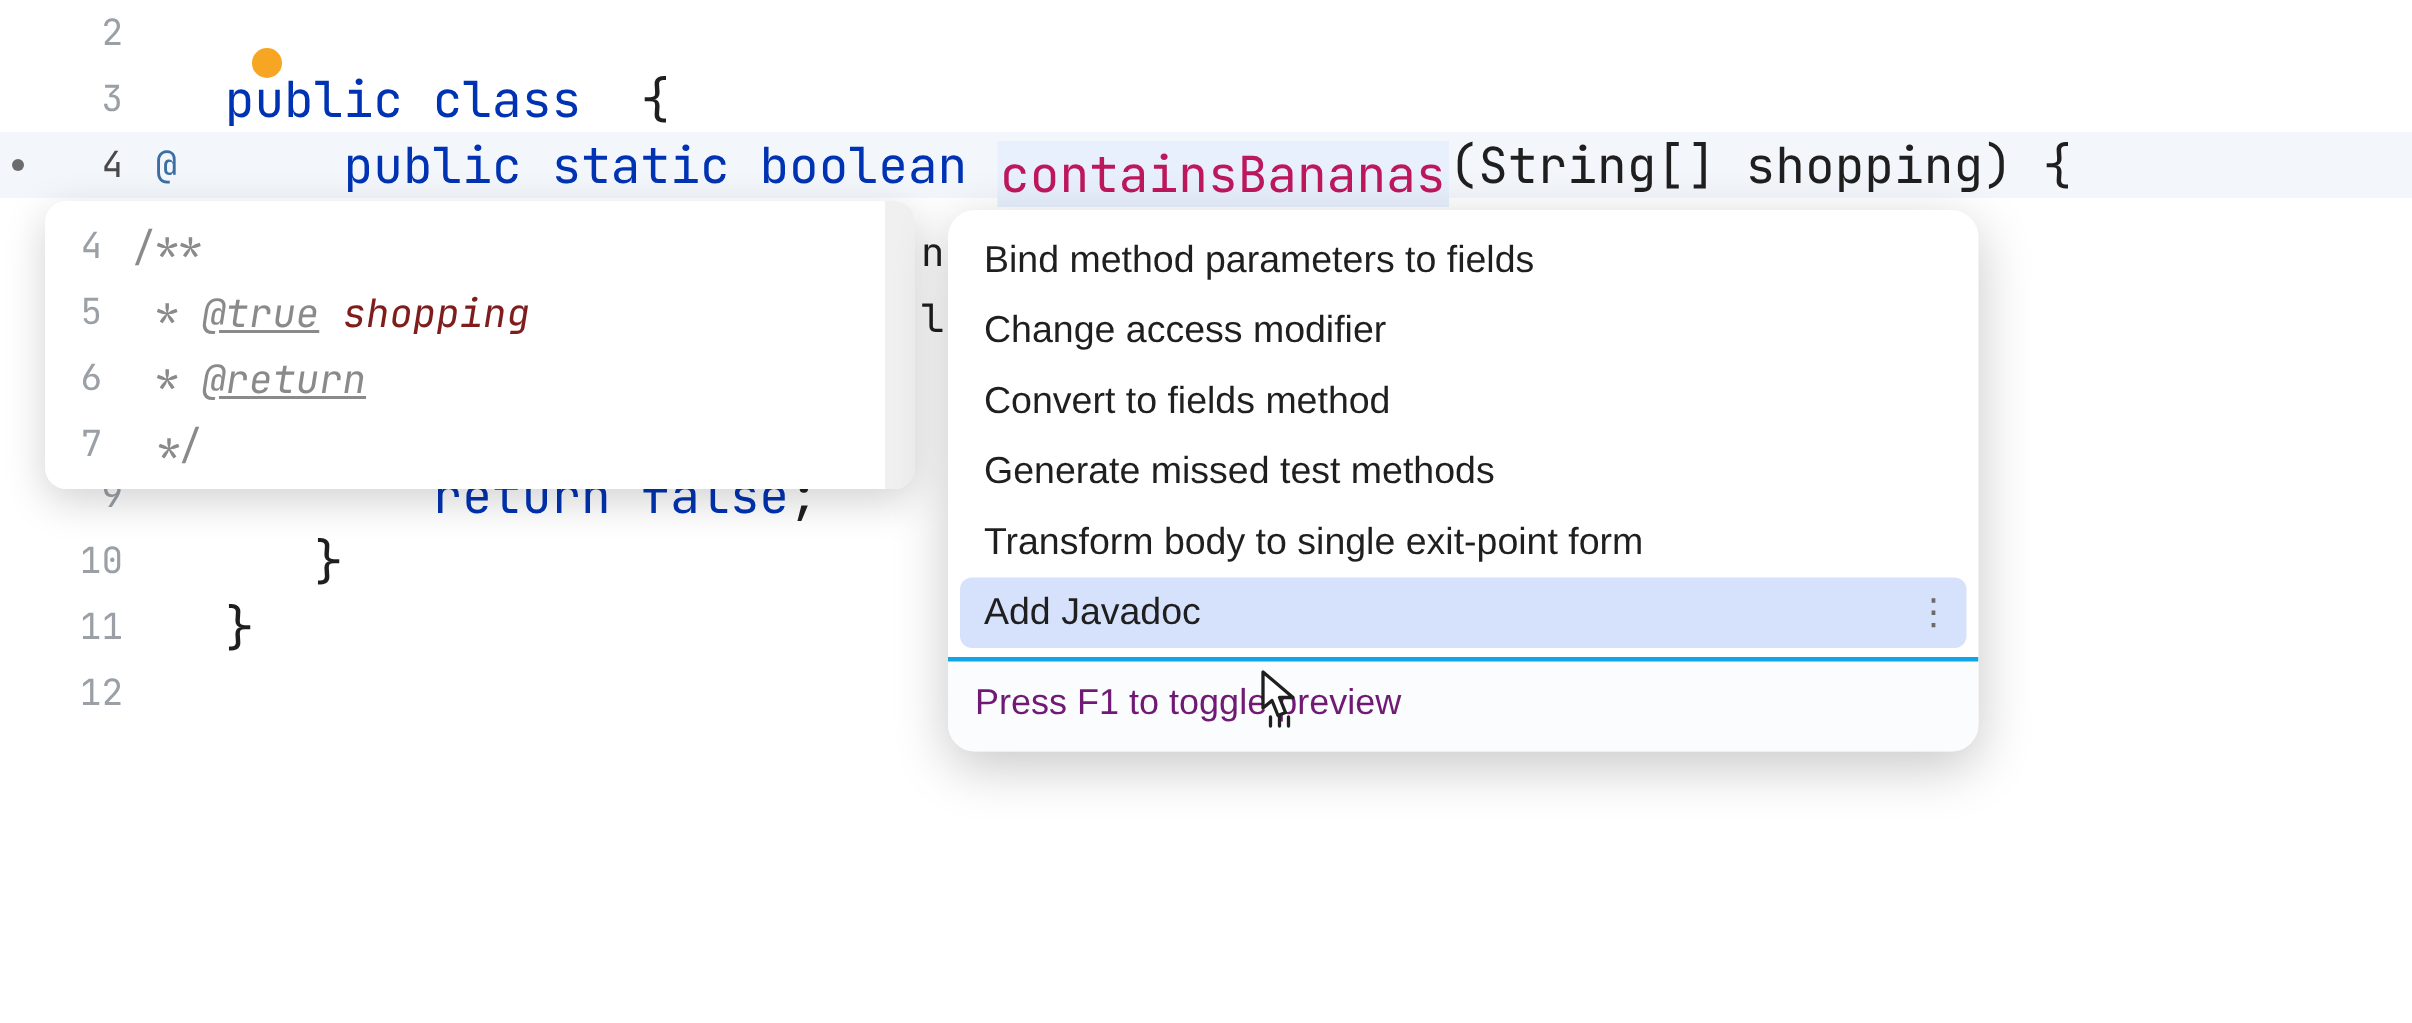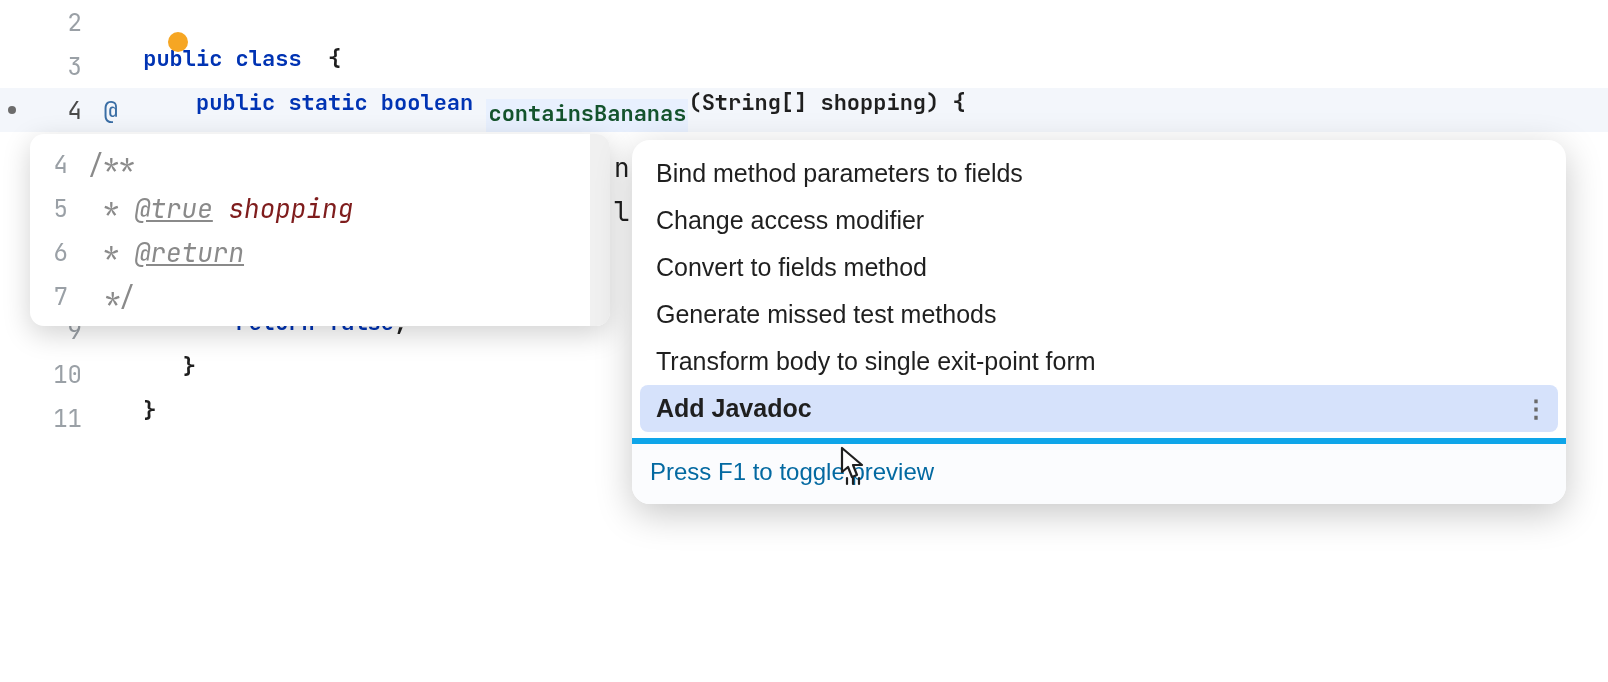"public" .code-line { align-items: none -> center; font-size: 22px -> 33px; font-weight: bold -> none }
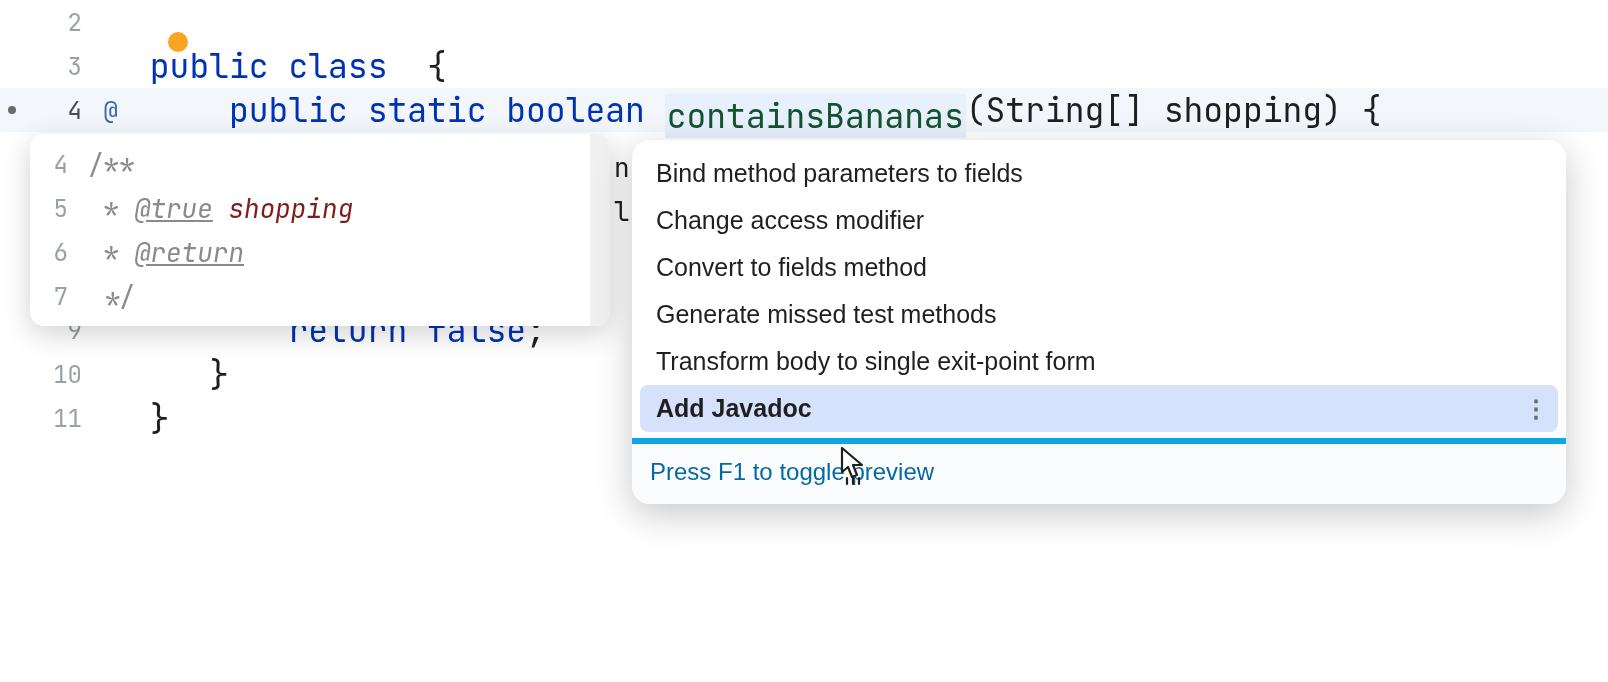"containsBananas" .method { color: #14532d -> #be185d }
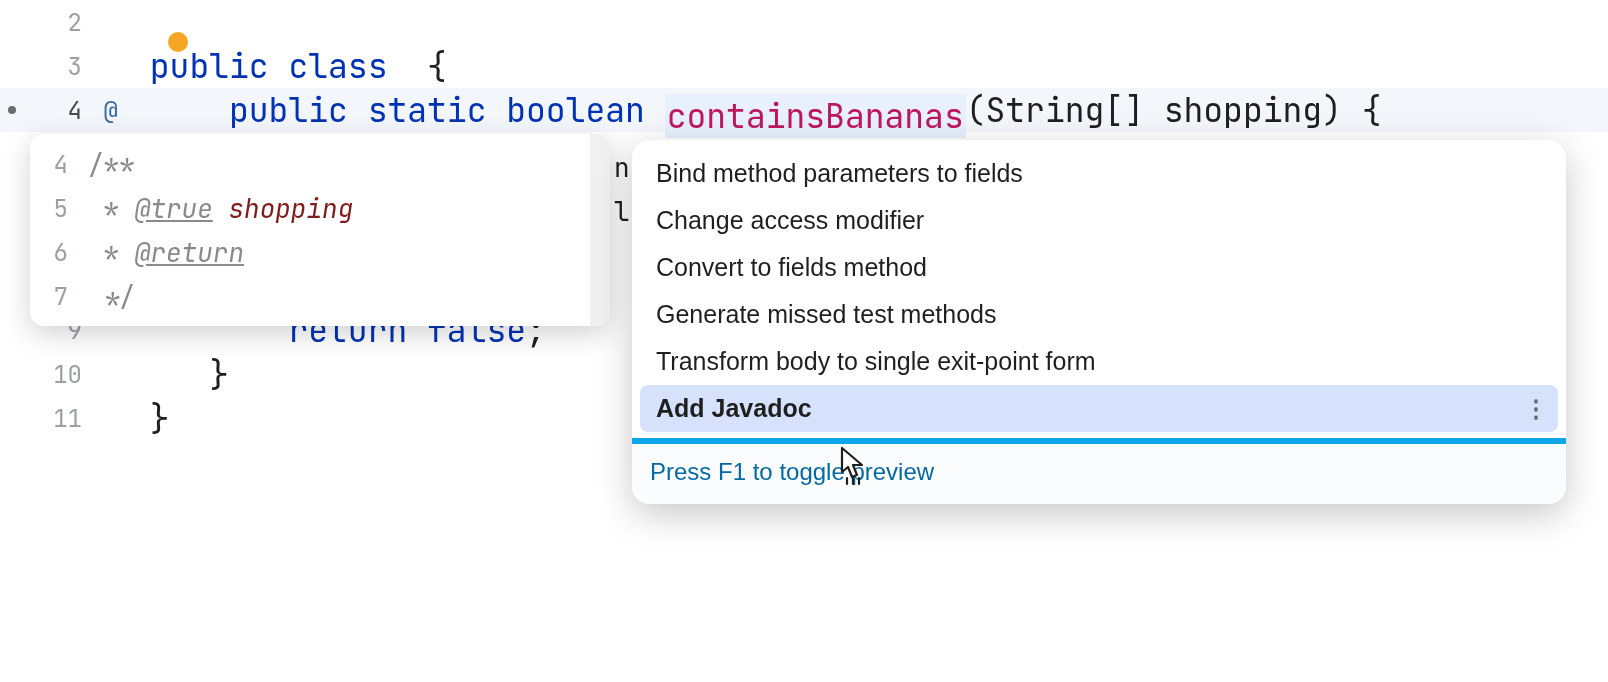"Bind method parameters to fields" .actions-popup { width: 934px -> 687px }
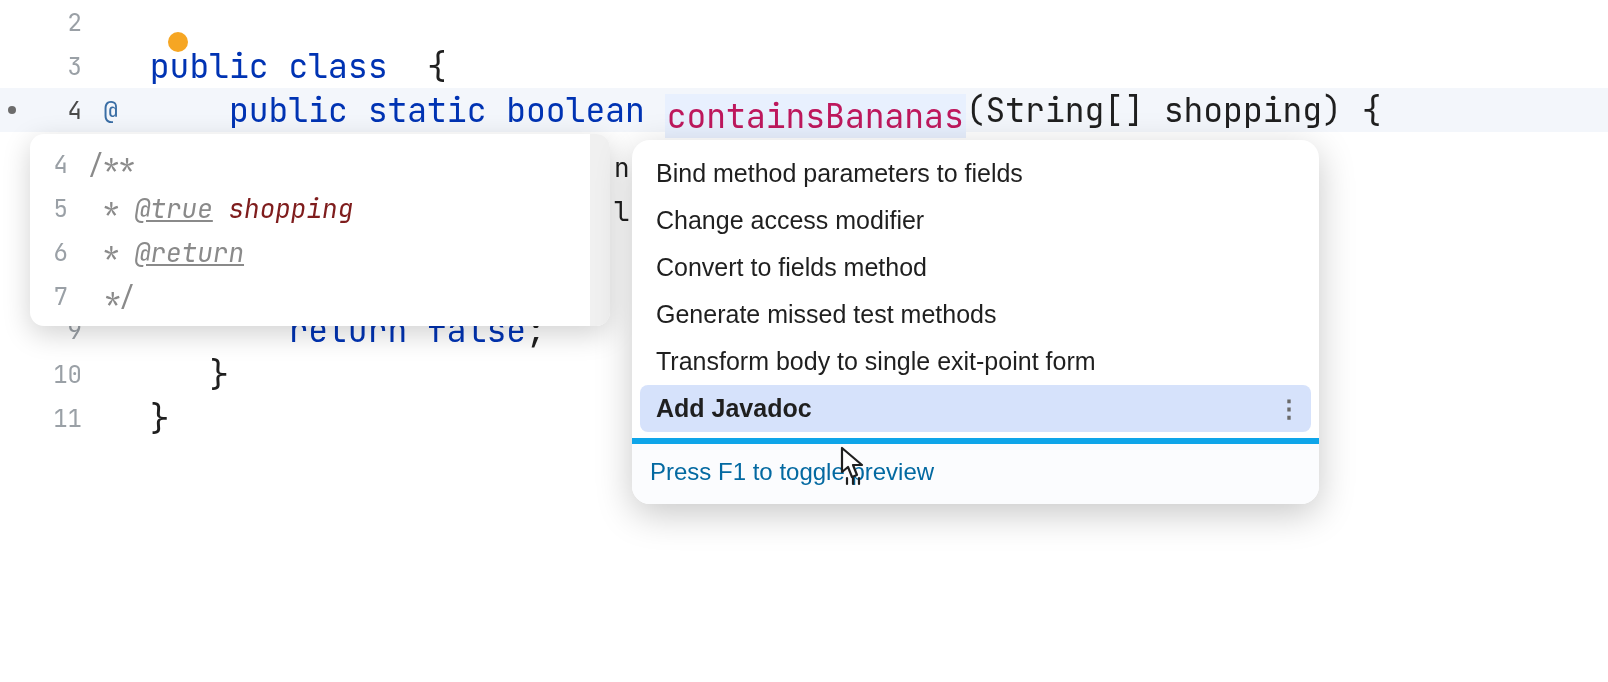"Add Javadoc" .action-item.selected { font-weight: bold -> none }
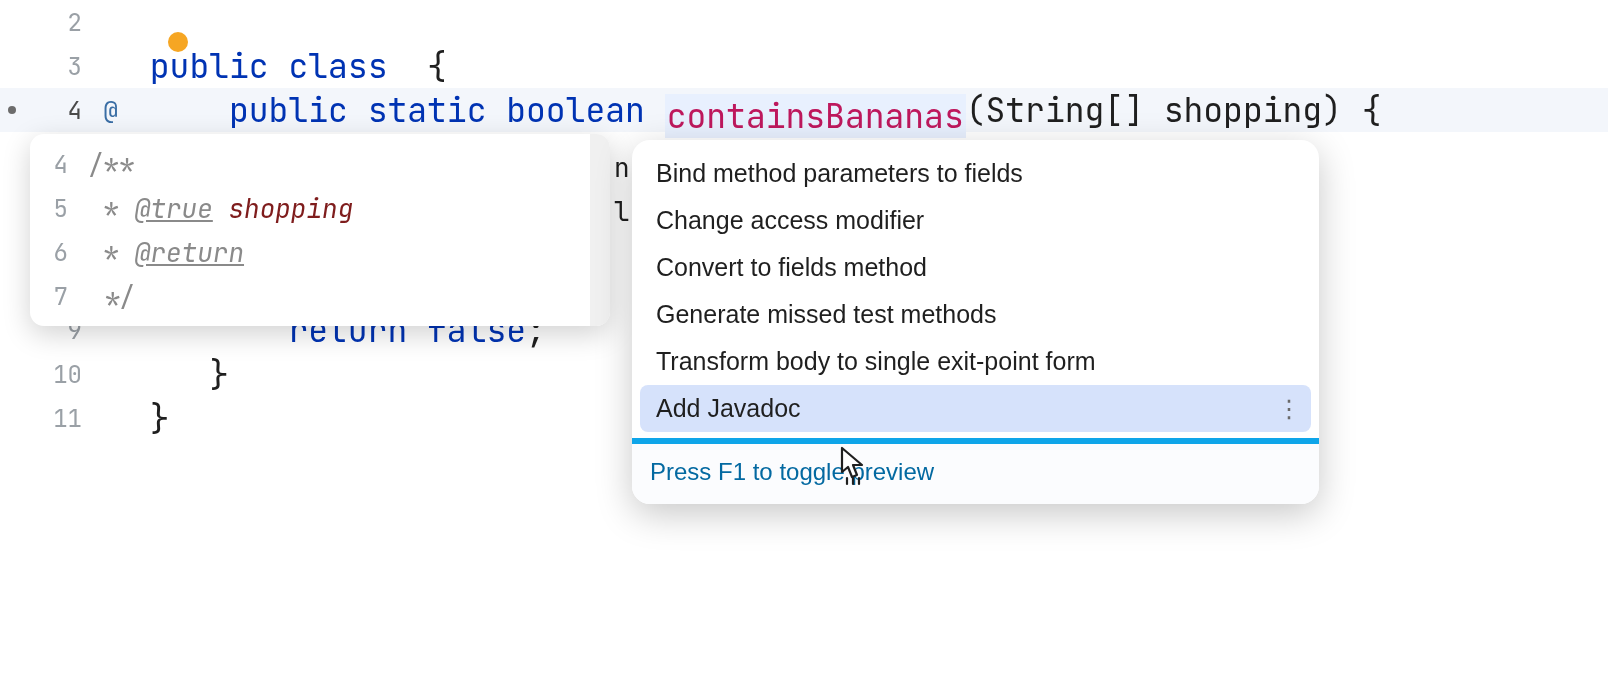"12" div.gutter-row { html: none -> <div> <span>12</span> </div> }
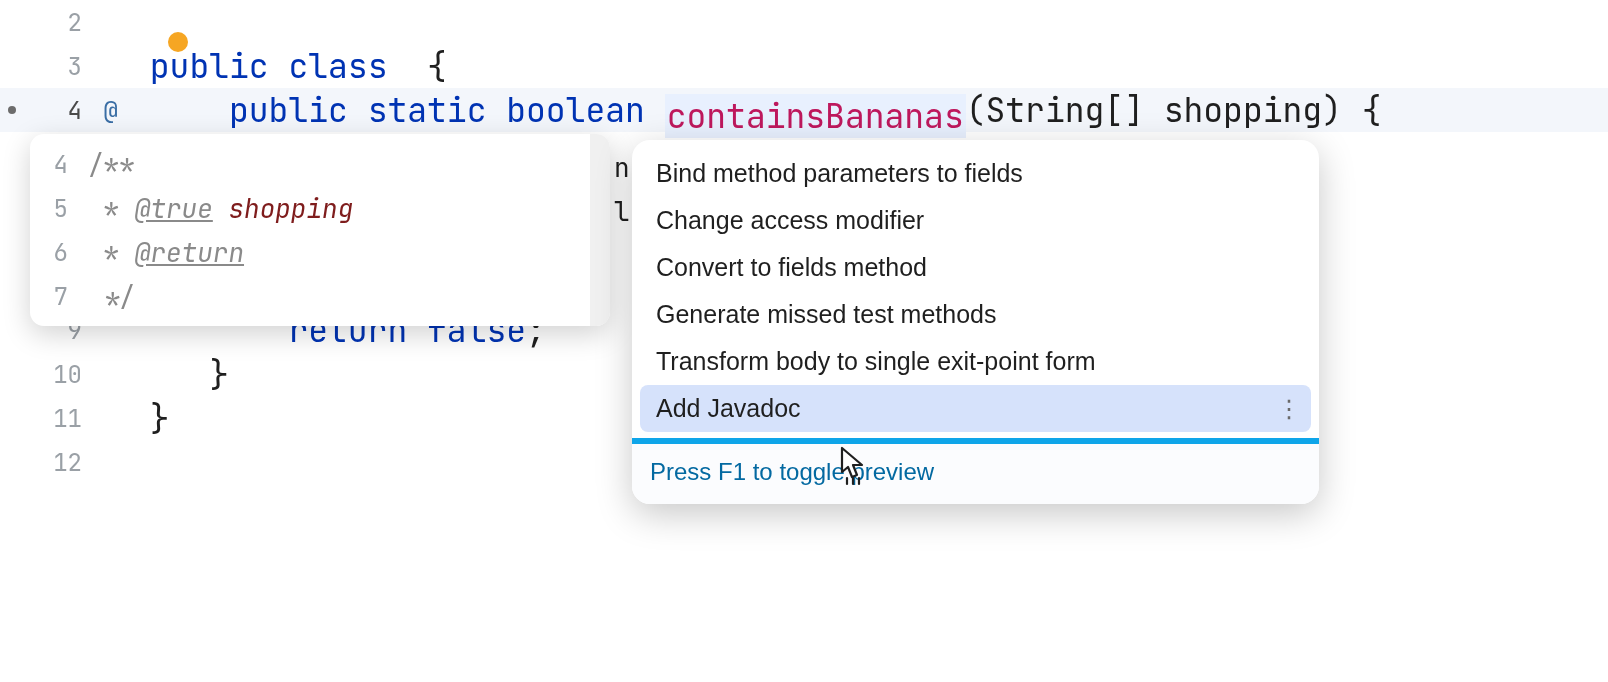"Press F1 to toggle preview" .actions-footer { border-top: 6px solid #0ea5e9 -> 3px solid #0ea5e9; color: #0369a1 -> #701a75 }
